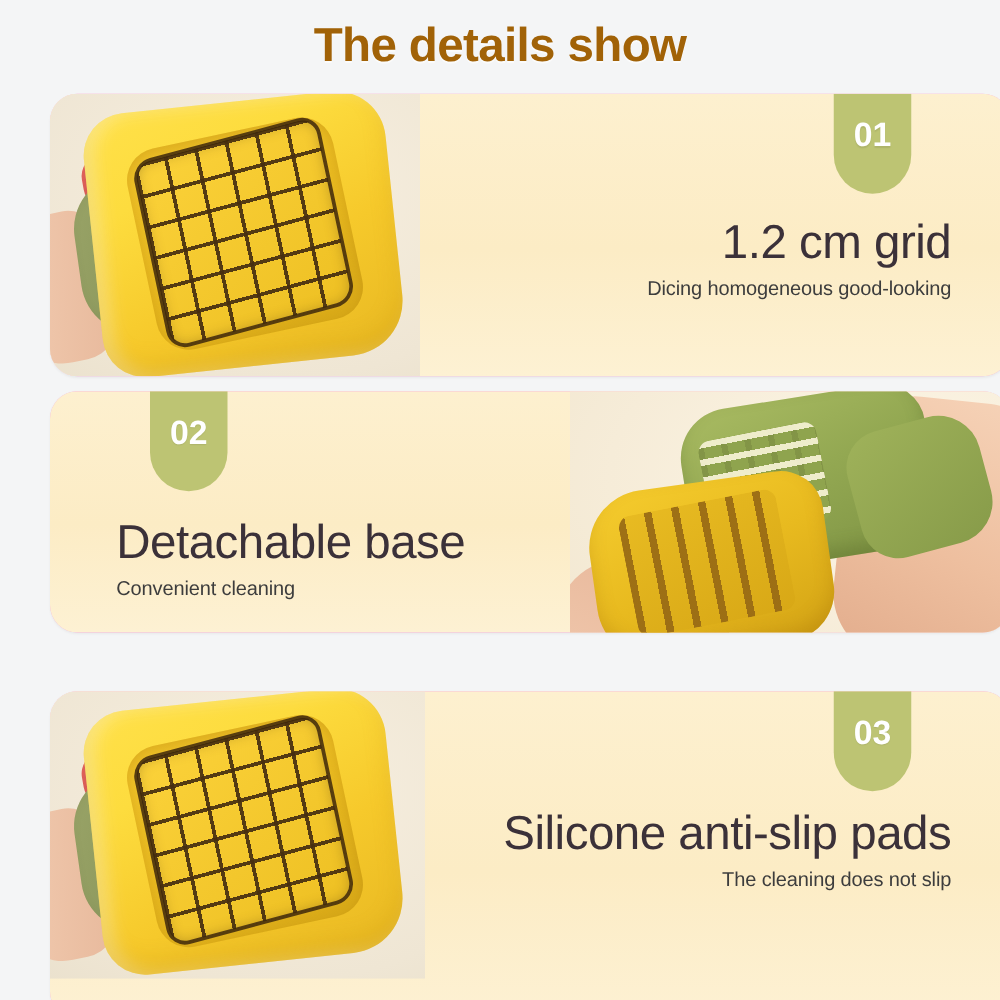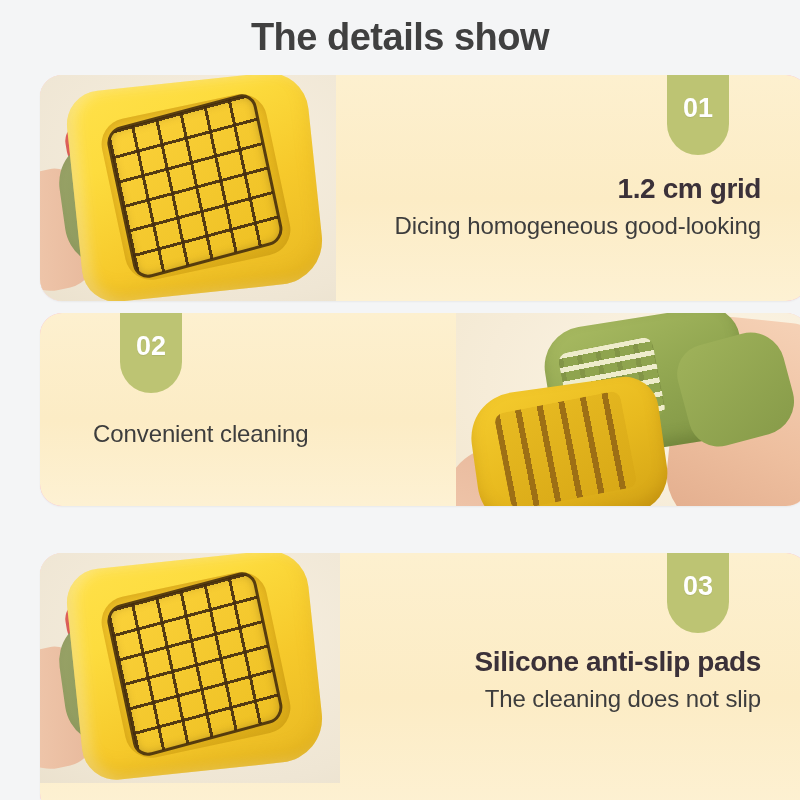"The details show" .title { color: #404040 -> #a16207 }
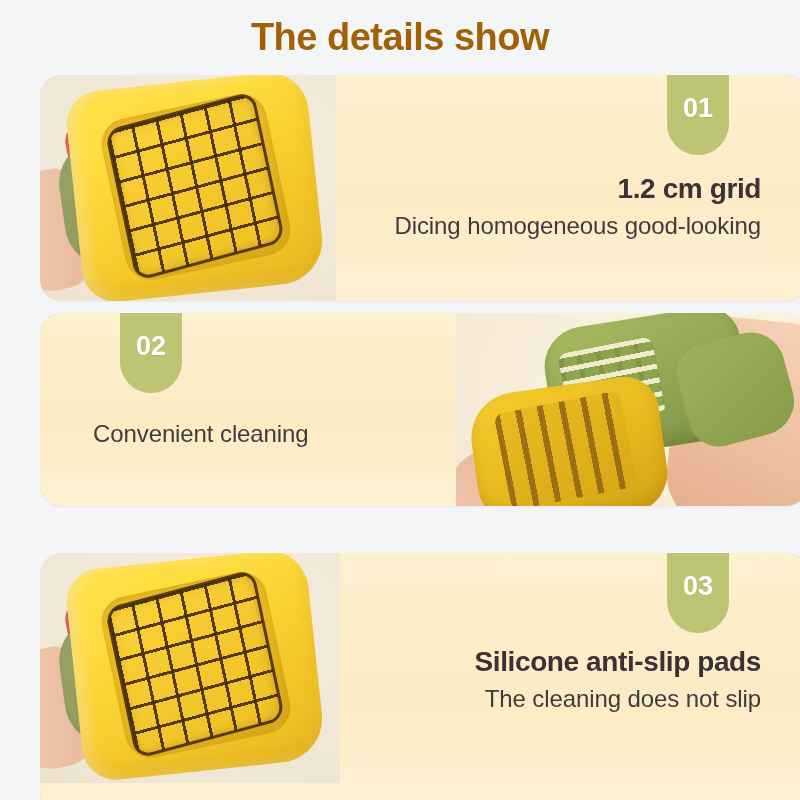"1.2 cm grid" .headline { font-size: 28px -> 38px; font-weight: bold -> normal }
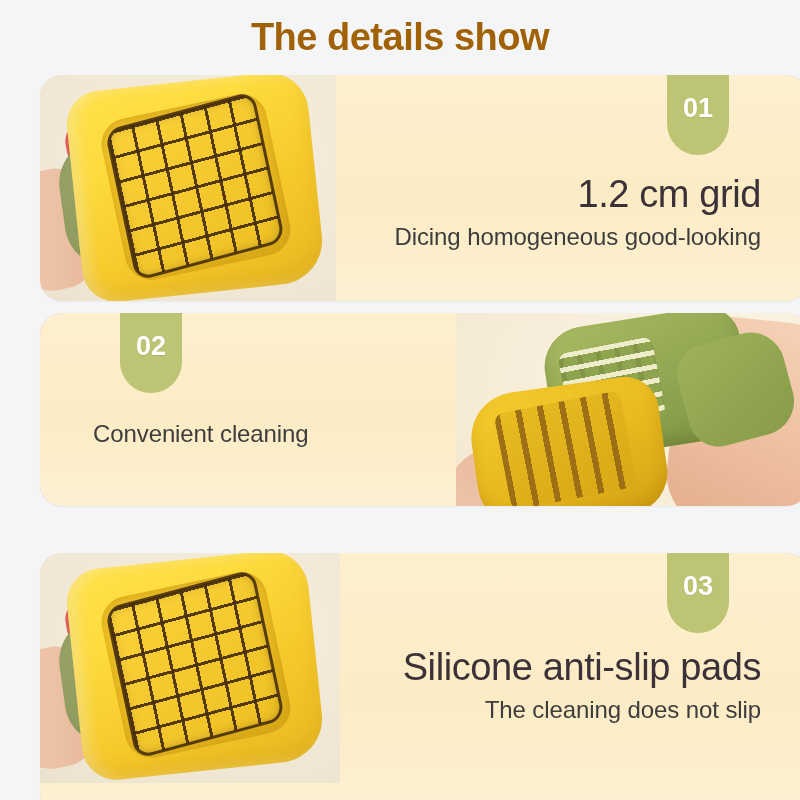"Dicing homogeneous good-looking" .subline { font-size: 24px -> 16px }
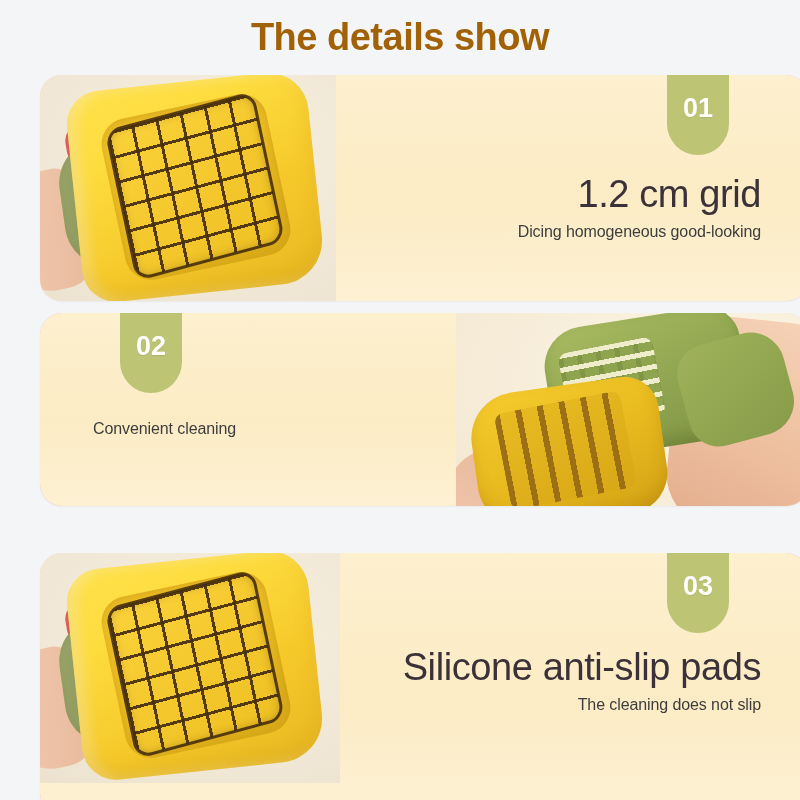"Detachable base" div.headline { html: none -> <div>Detachable base</div> }
